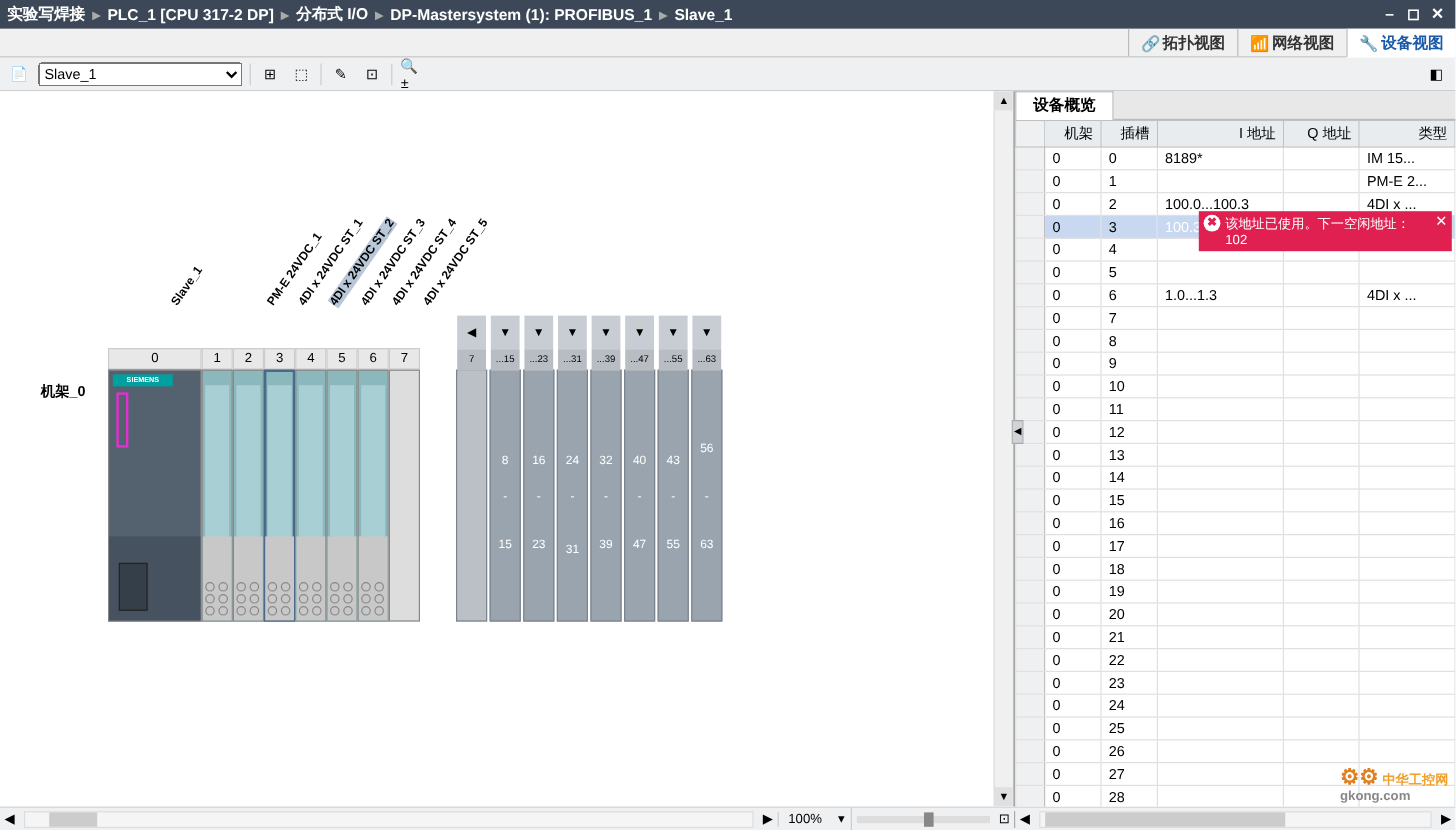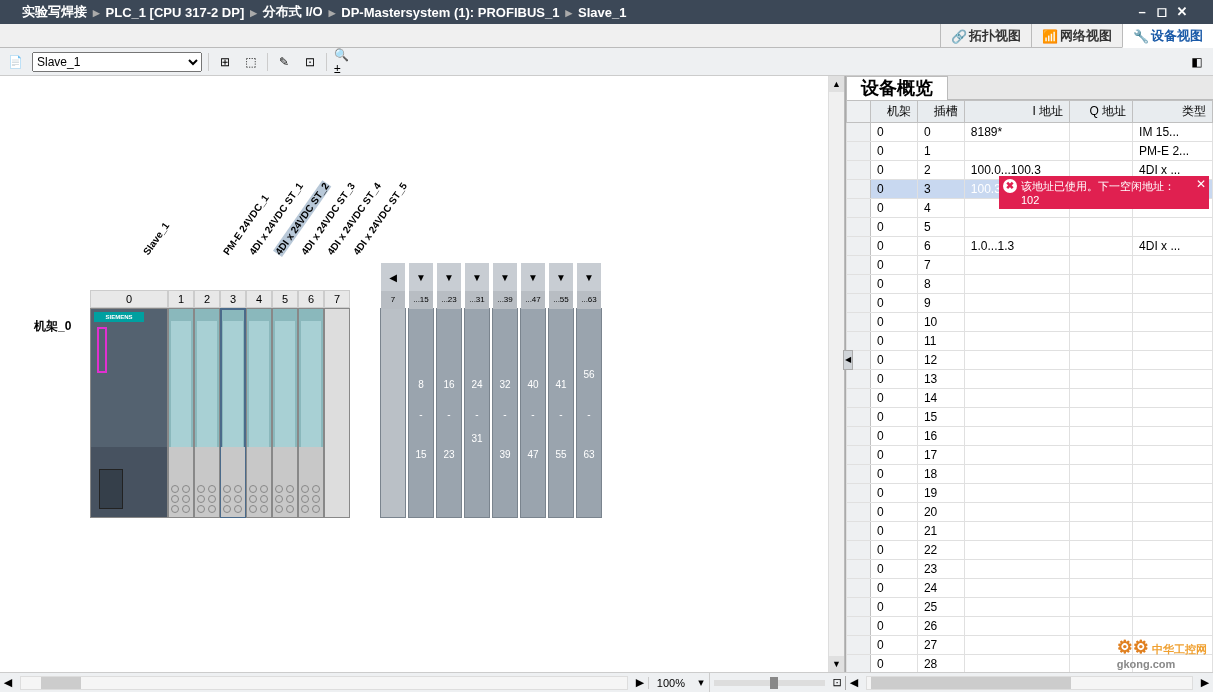"实验写焊接" .titlebar { padding: 0 22px -> 0 6px }
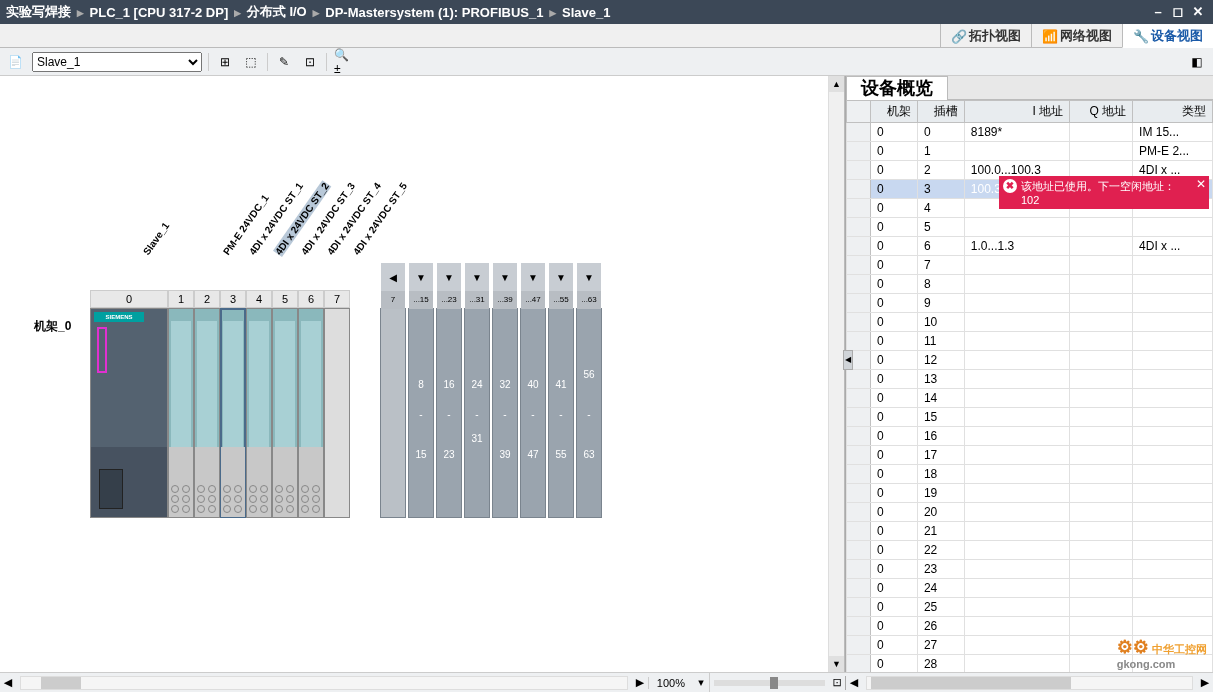"设备概览" .panel-tab .tab { font-size: 18px -> 13px }
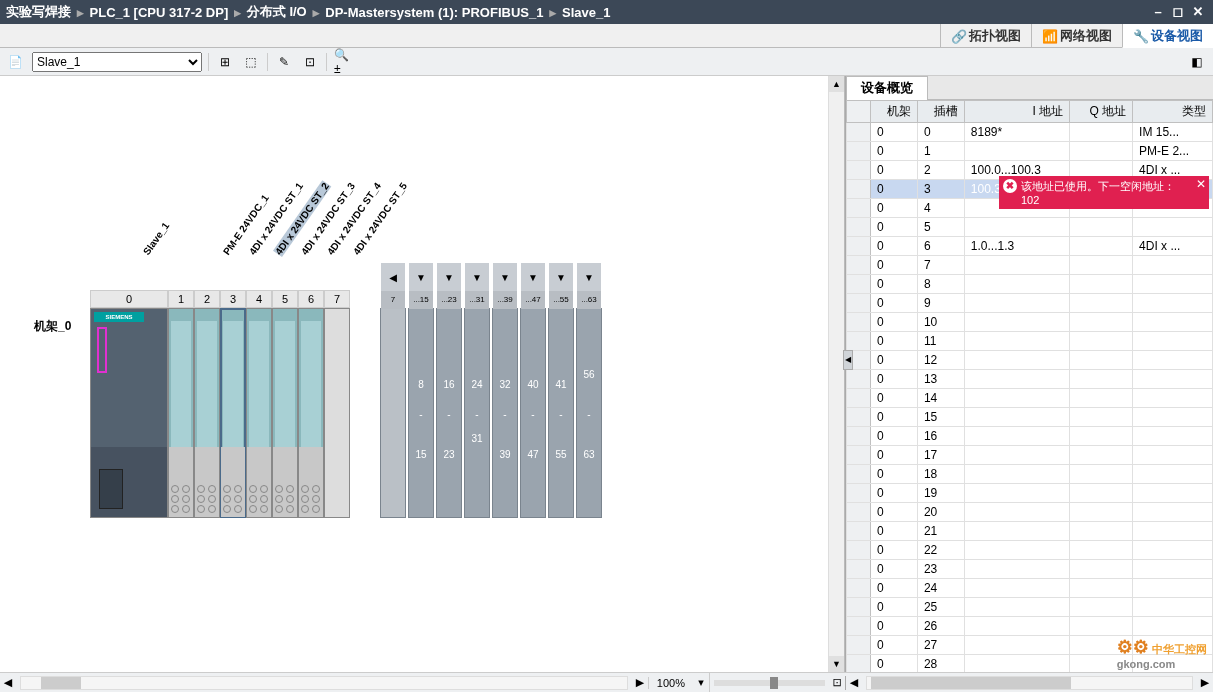"41" div.cell { text: 41 -> 43 }
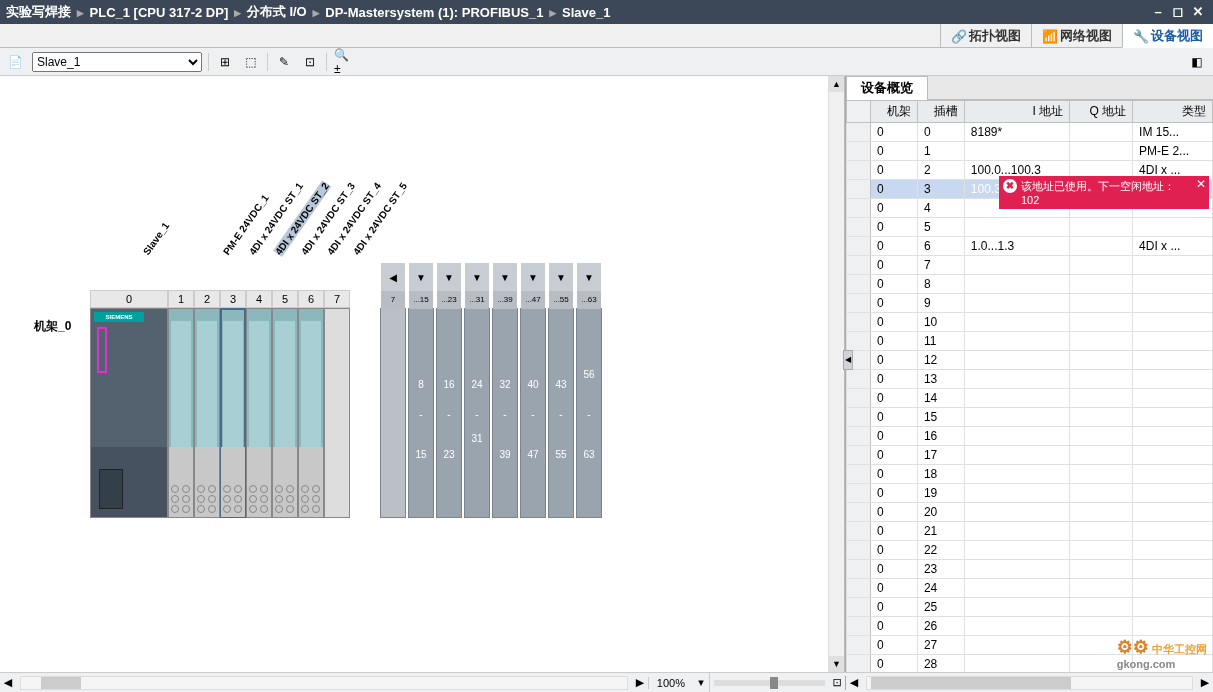"31" div.cell { top: 124px -> 144px }
